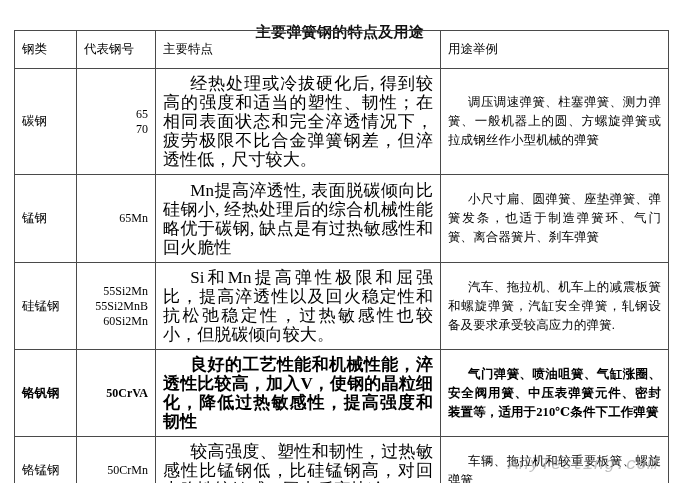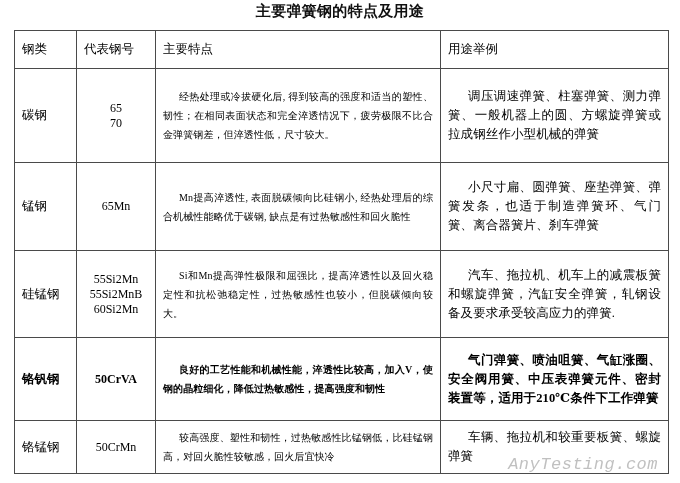"主要弹簧钢的特点及用途" .doc-title { padding-top: 2px -> 23px }
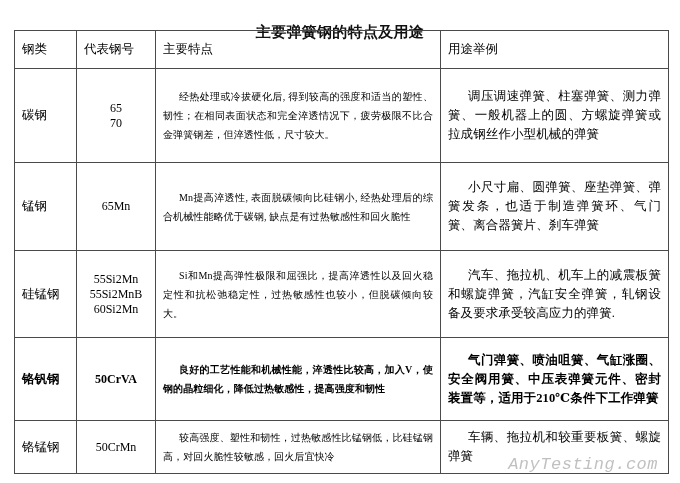"经热处理或冷拔硬化后," .cell-text { font-size: 10px -> 17px }
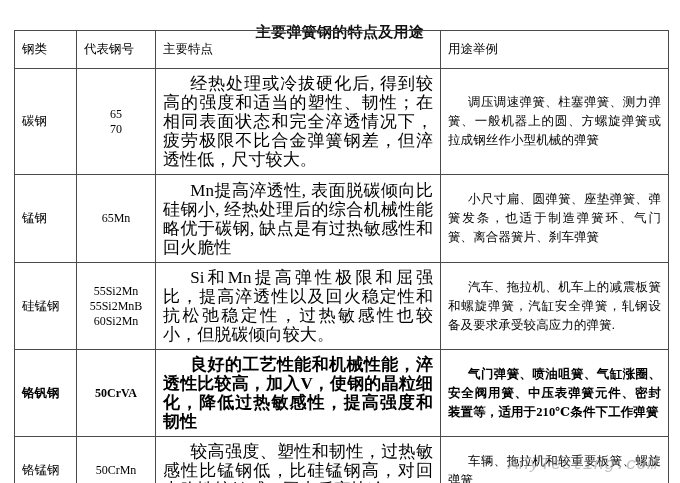"65" .cell-grade { text-align: center -> right }
